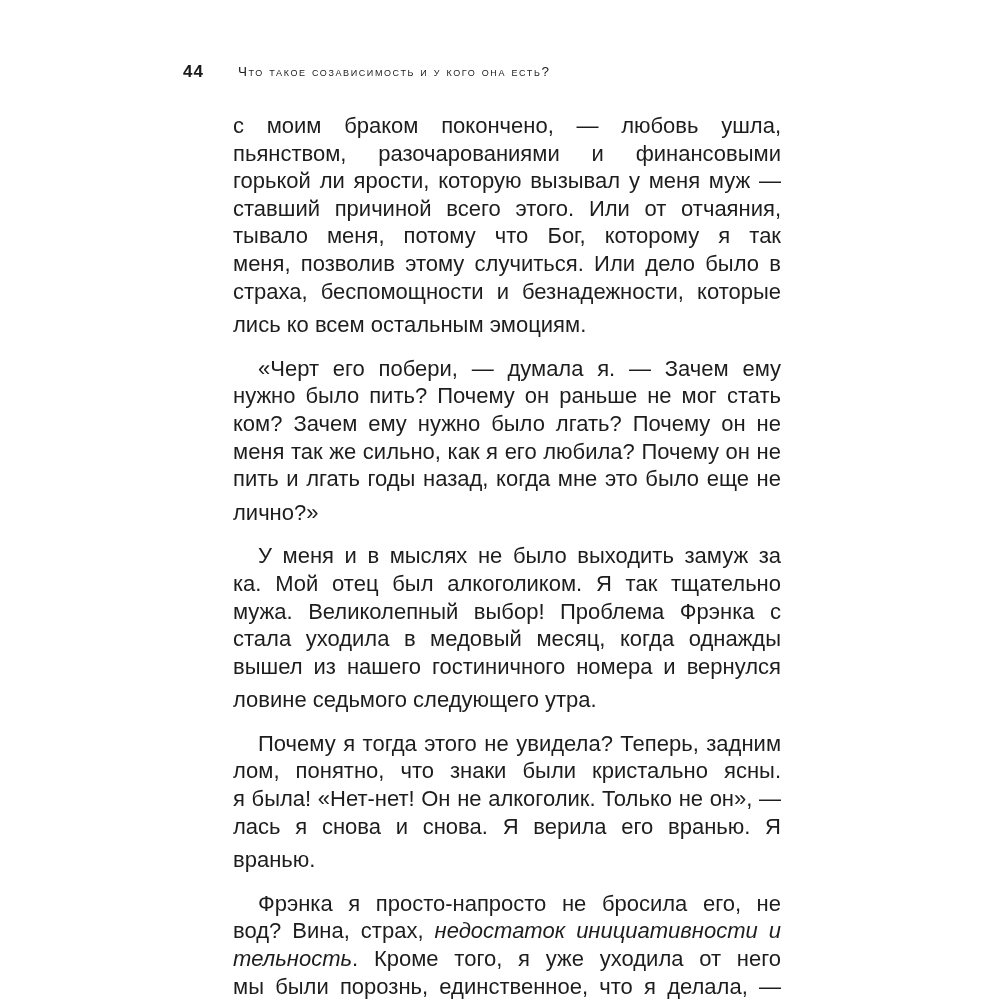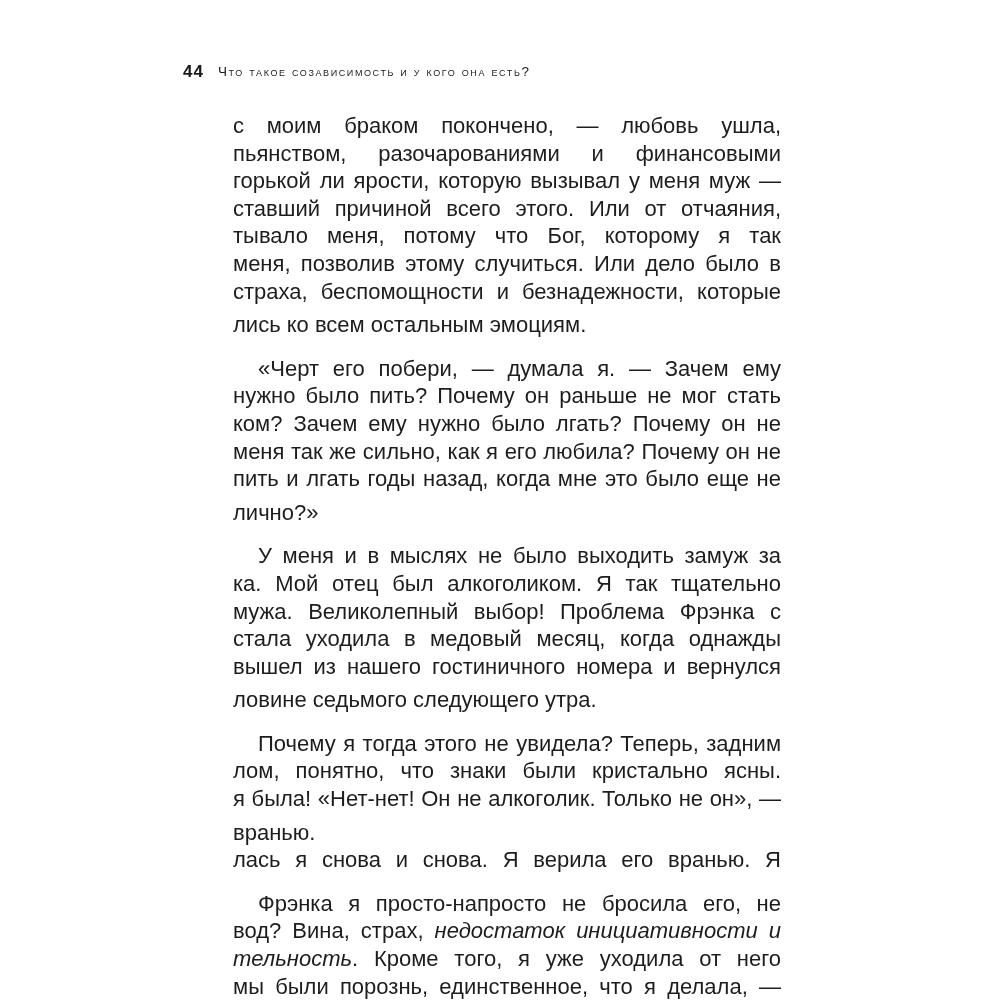"Что такое созависимость и у" .running-title { left: 218px -> 238px }
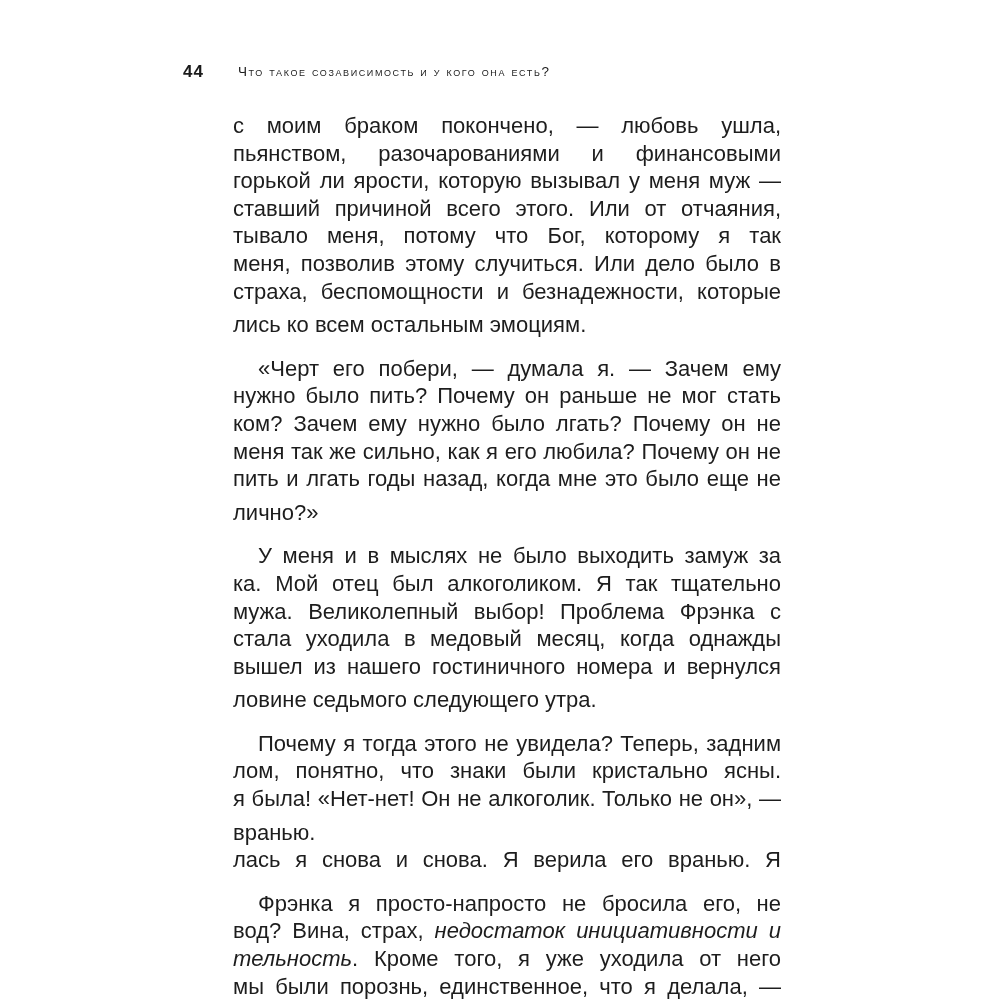"вранью." div.line { order: before "лась я снова и снова." -> after "лась я снова и снова." }
